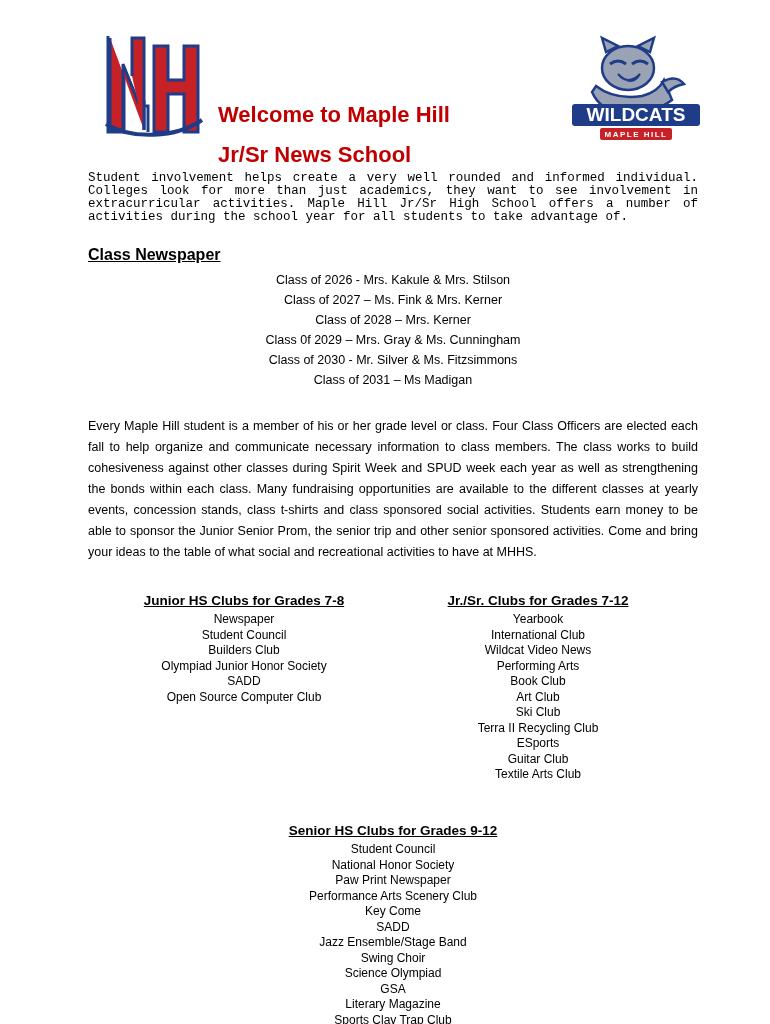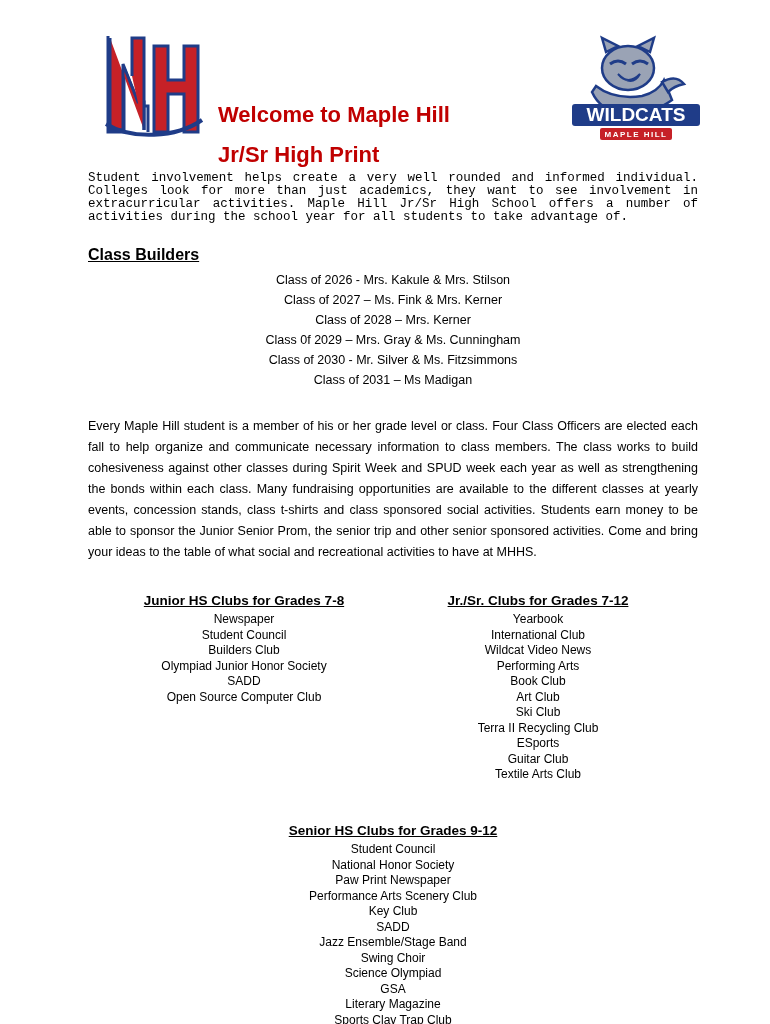"Jr/Sr High Print" div.line { text: High Print -> News School }
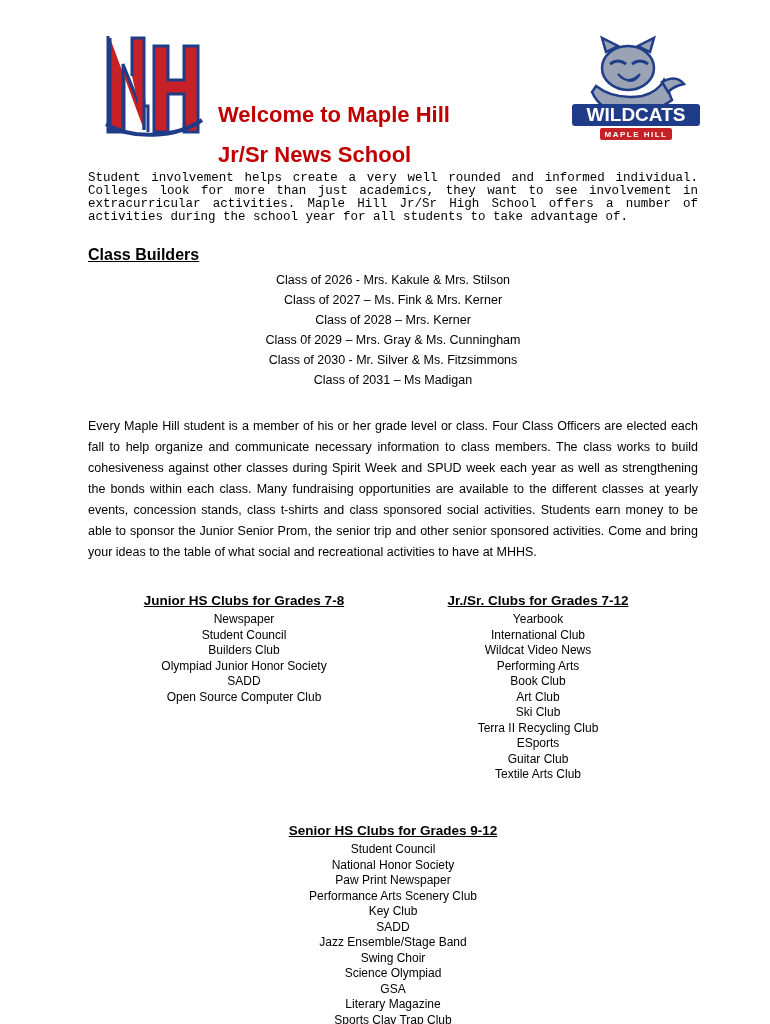"Class Builders" h2.section-title { text: Builders -> Newspaper }
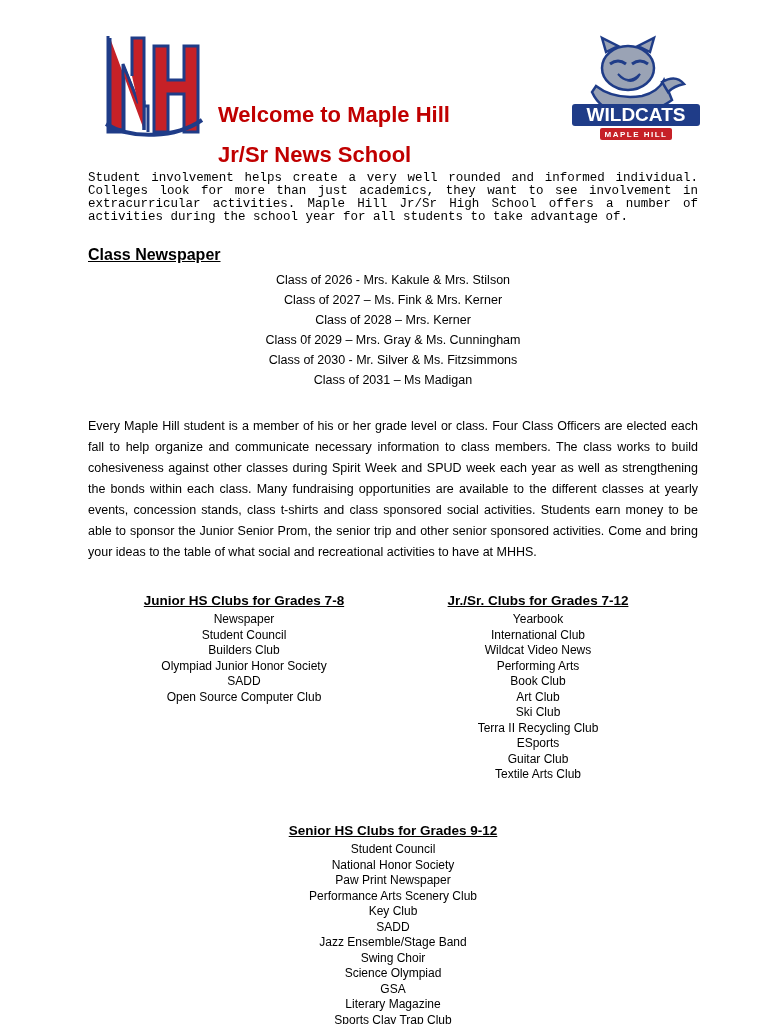"Key Club" div.club-item { text: Club -> Come }
